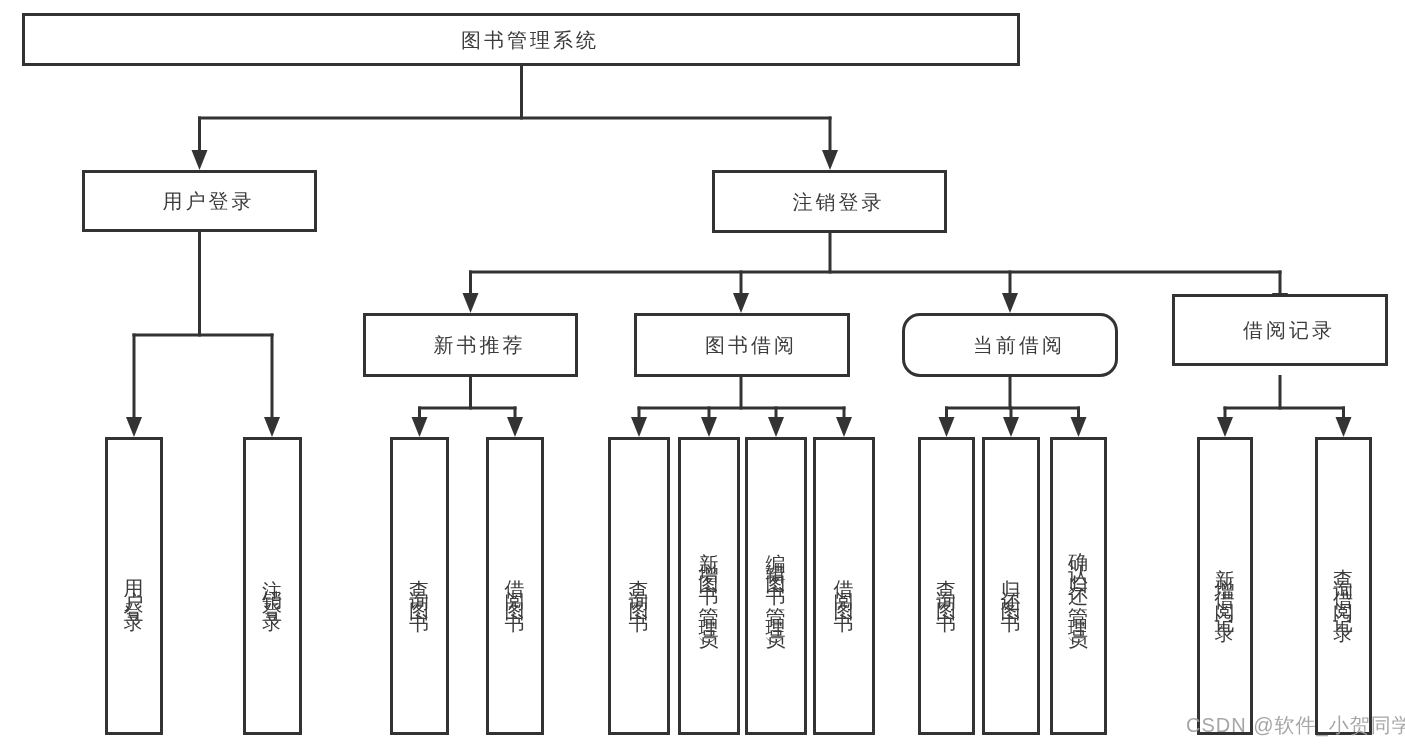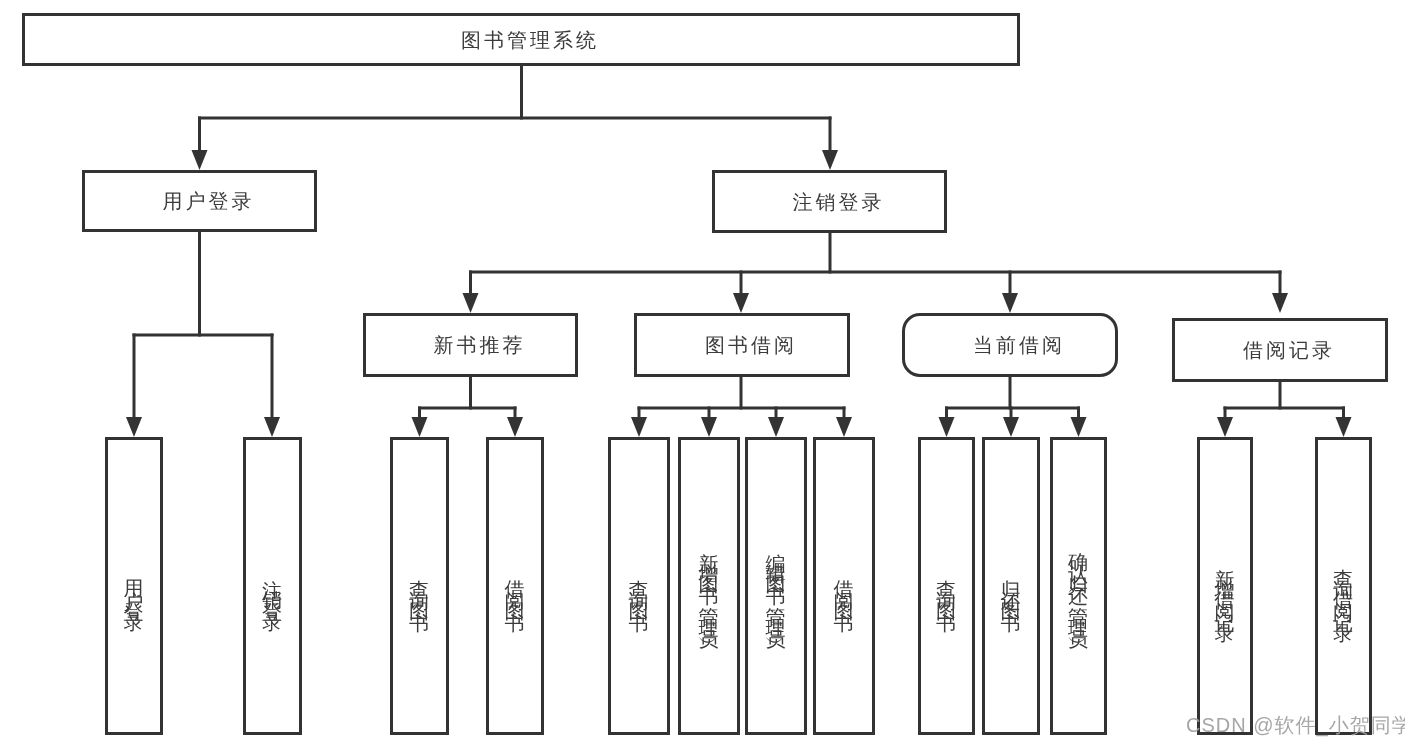"借阅记录" div.node { height: 64px -> 72px; top: 318px -> 294px }
